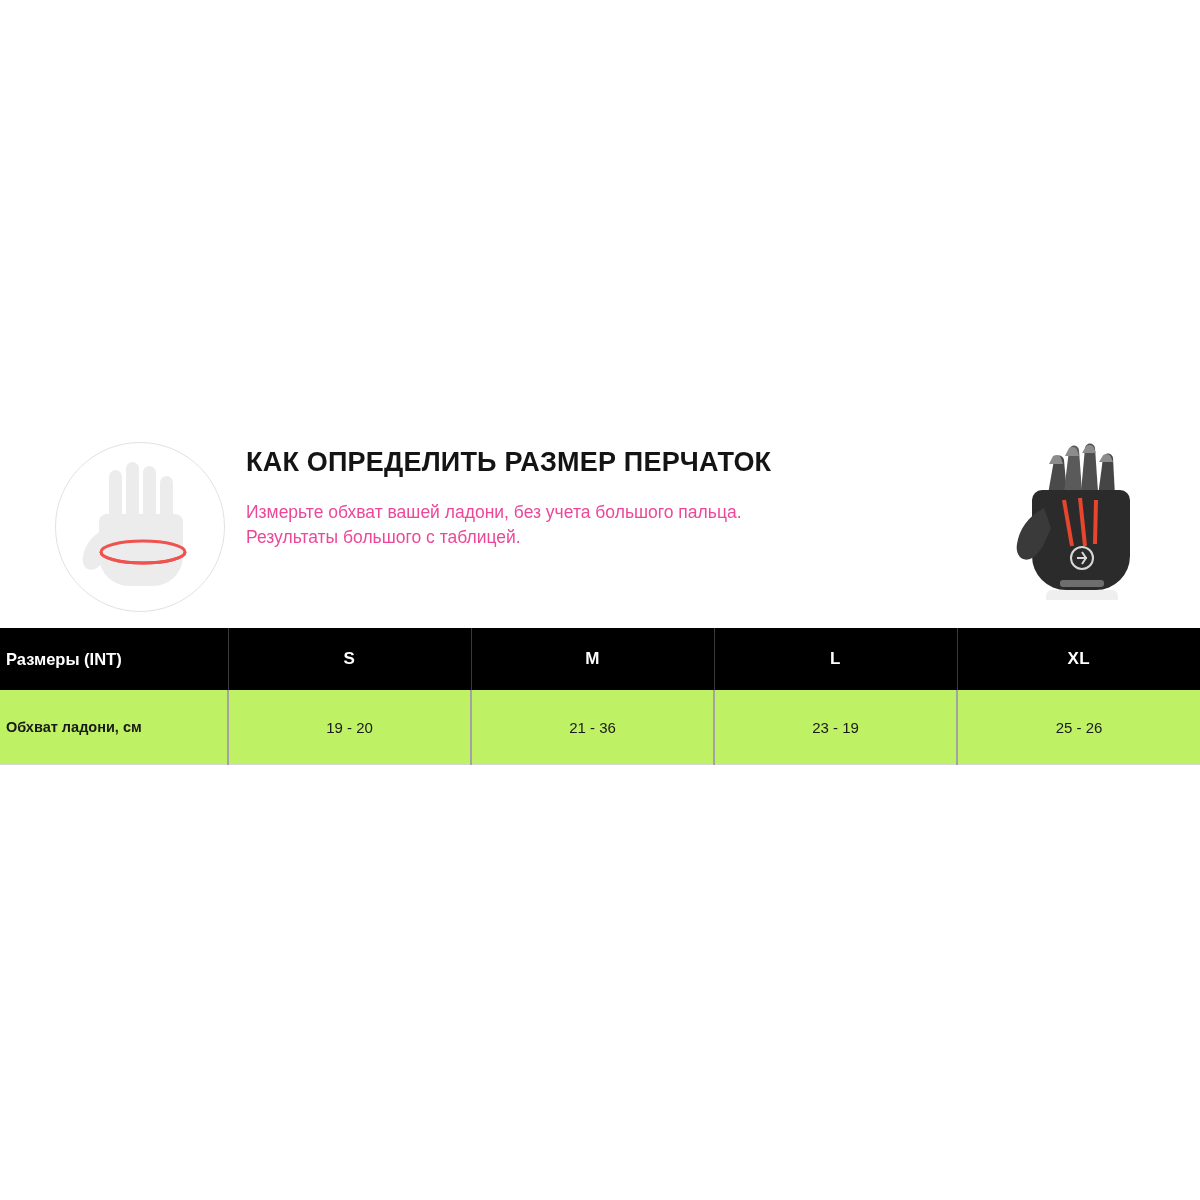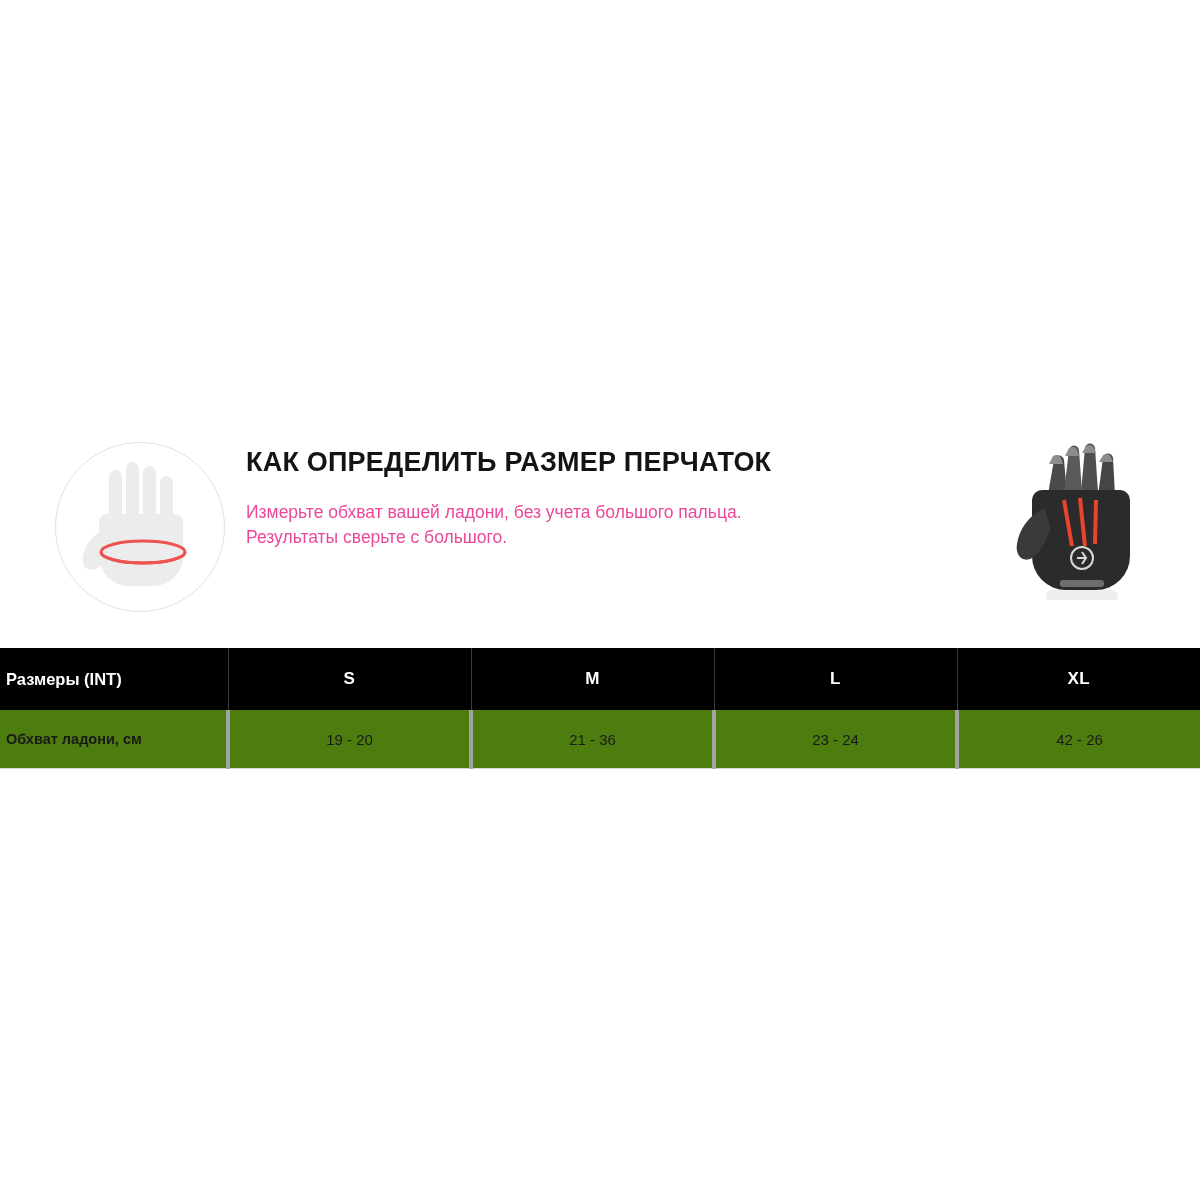"Результаты сверьте с большого." span { text: сверьте с большого -> большого с таблицей }
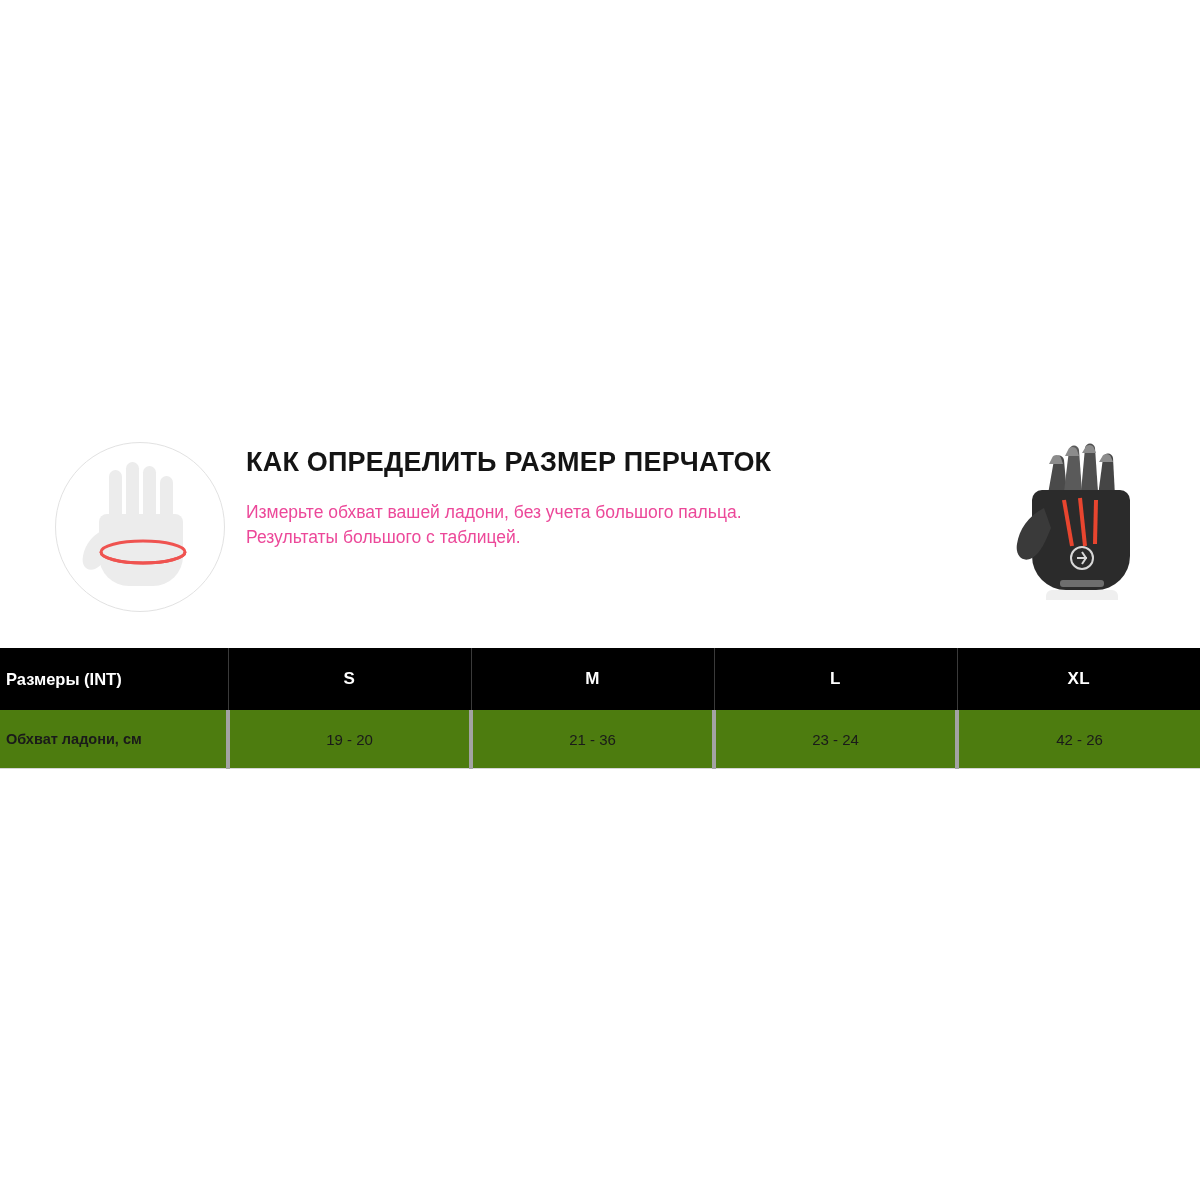"Размеры (INT)" .size-table { top: 648px -> 628px }
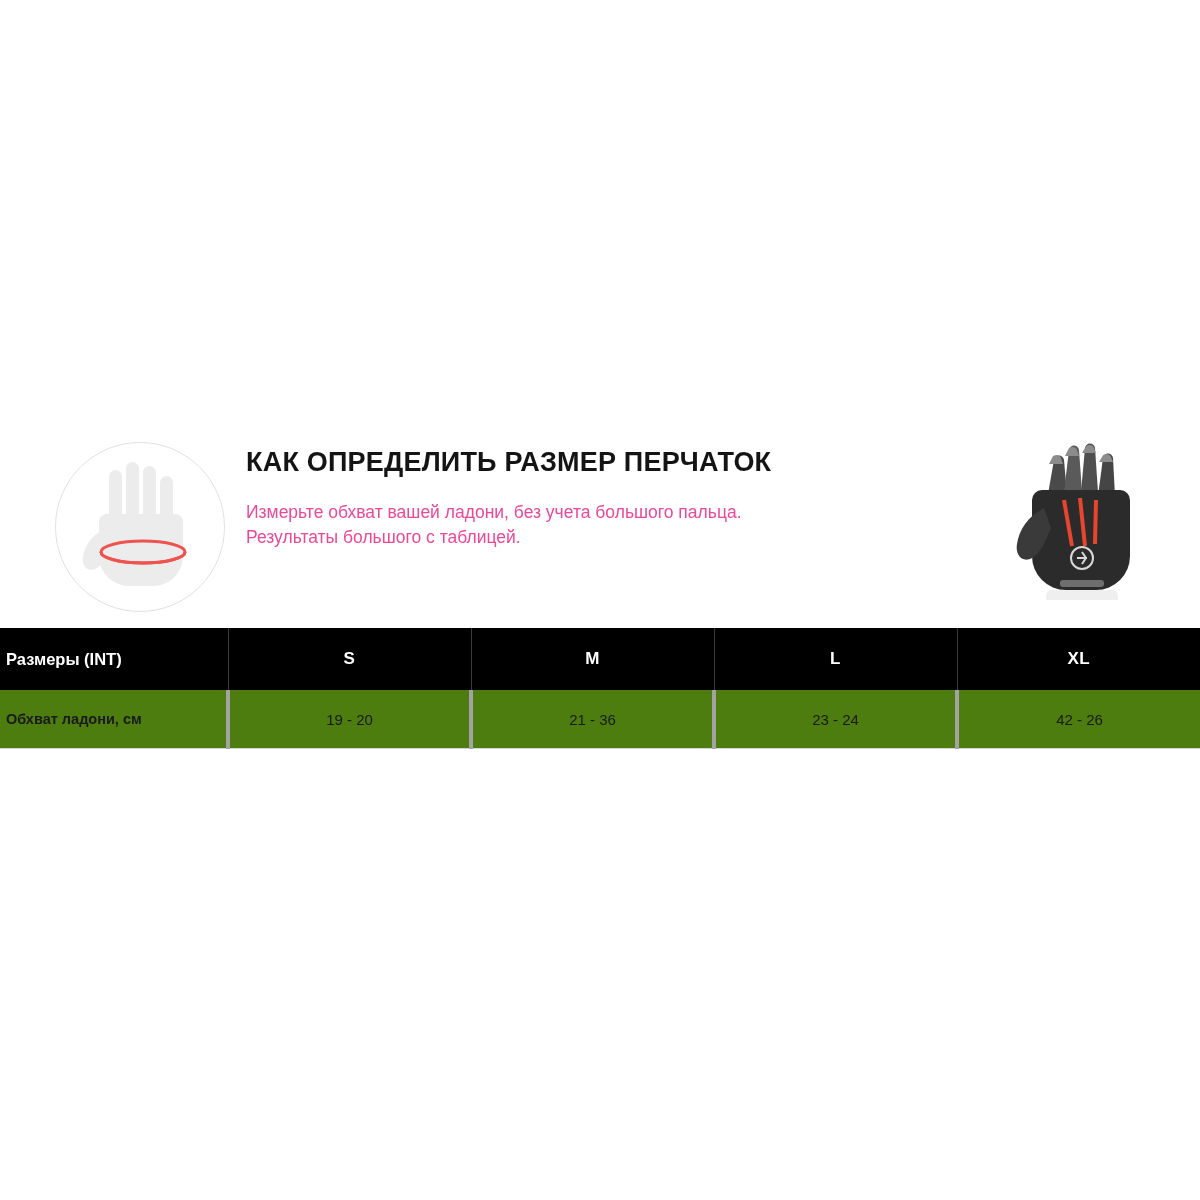"Обхват ладони, см" .size-table tbody td { background: #4d7c0f -> #bef264; height: 58px -> 74px }
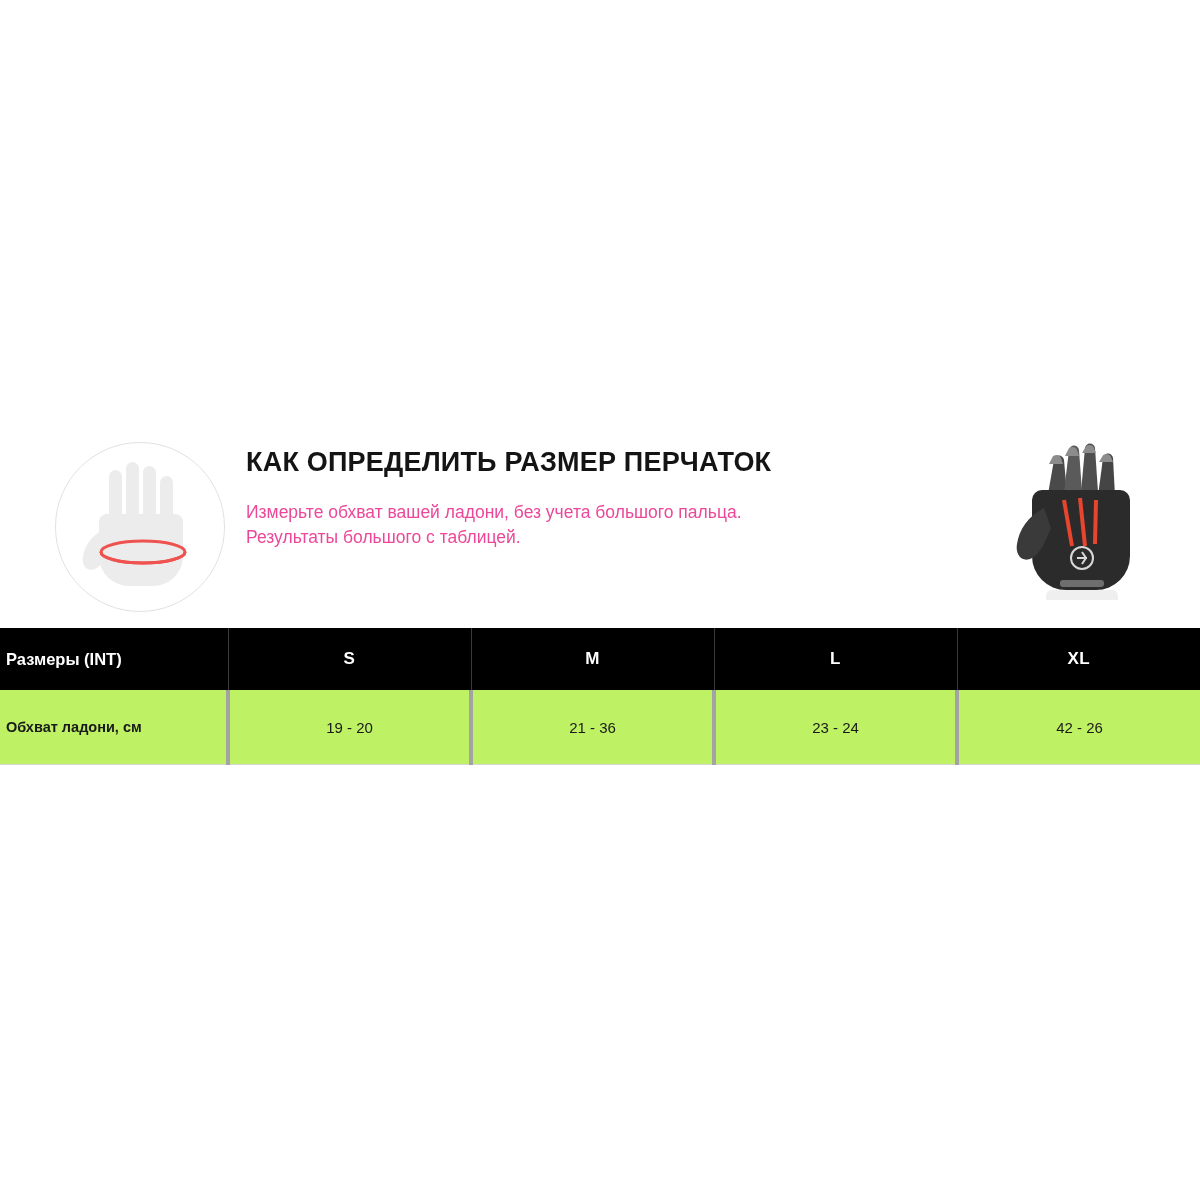"19 - 20" .size-table tbody td.value-cell { border-left: 4px solid #a3a3a3 -> 2px solid #a3a3a3 }
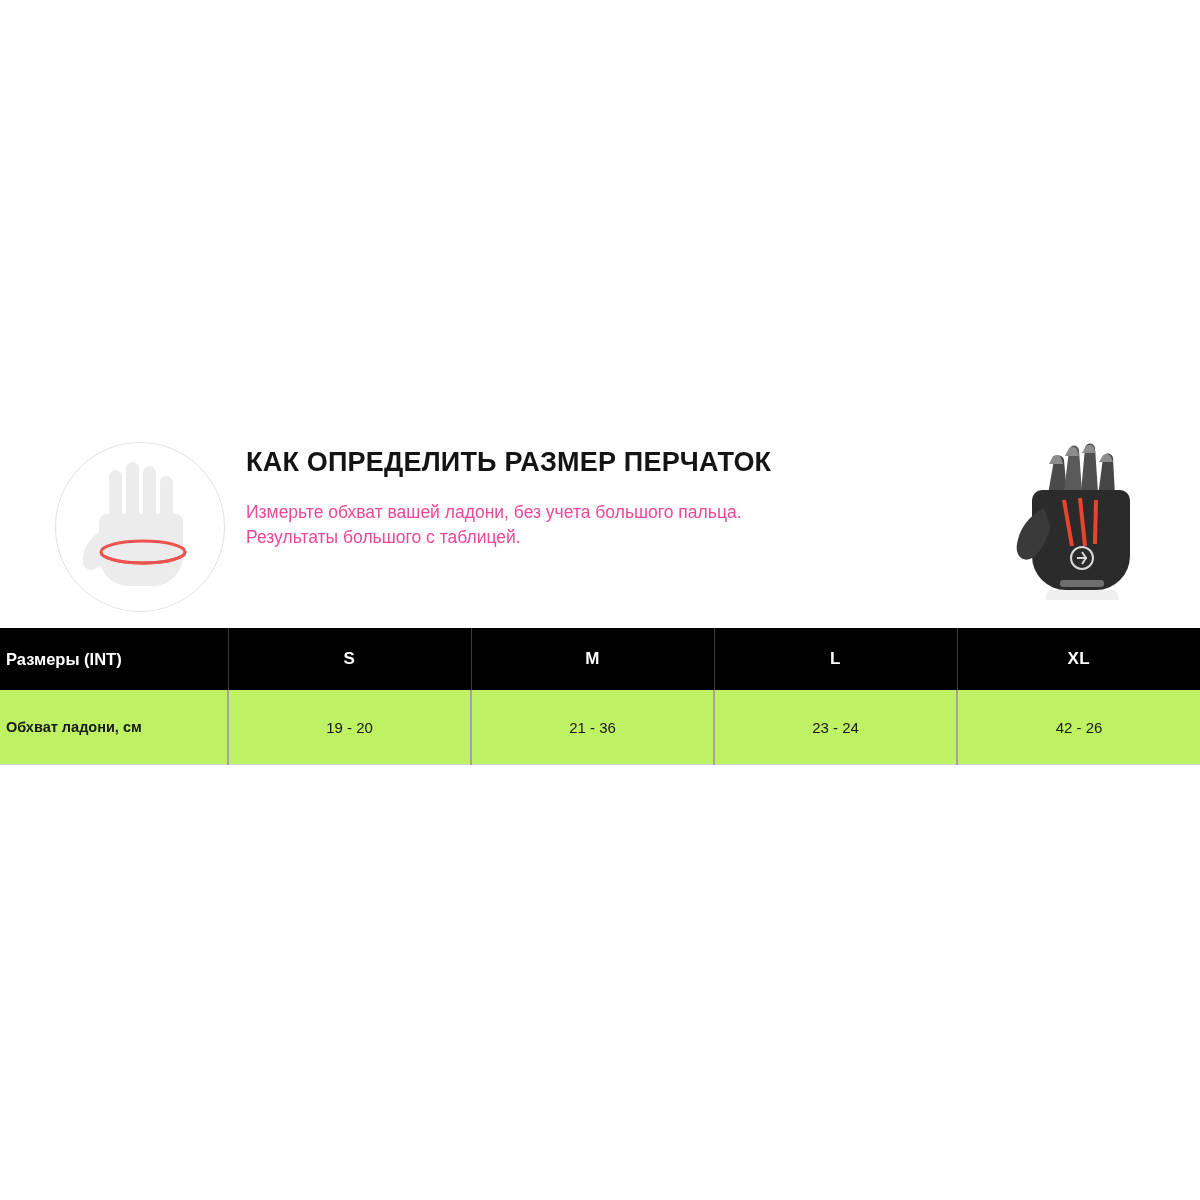"23 - 24" td.value-cell { text: 24 -> 19 }
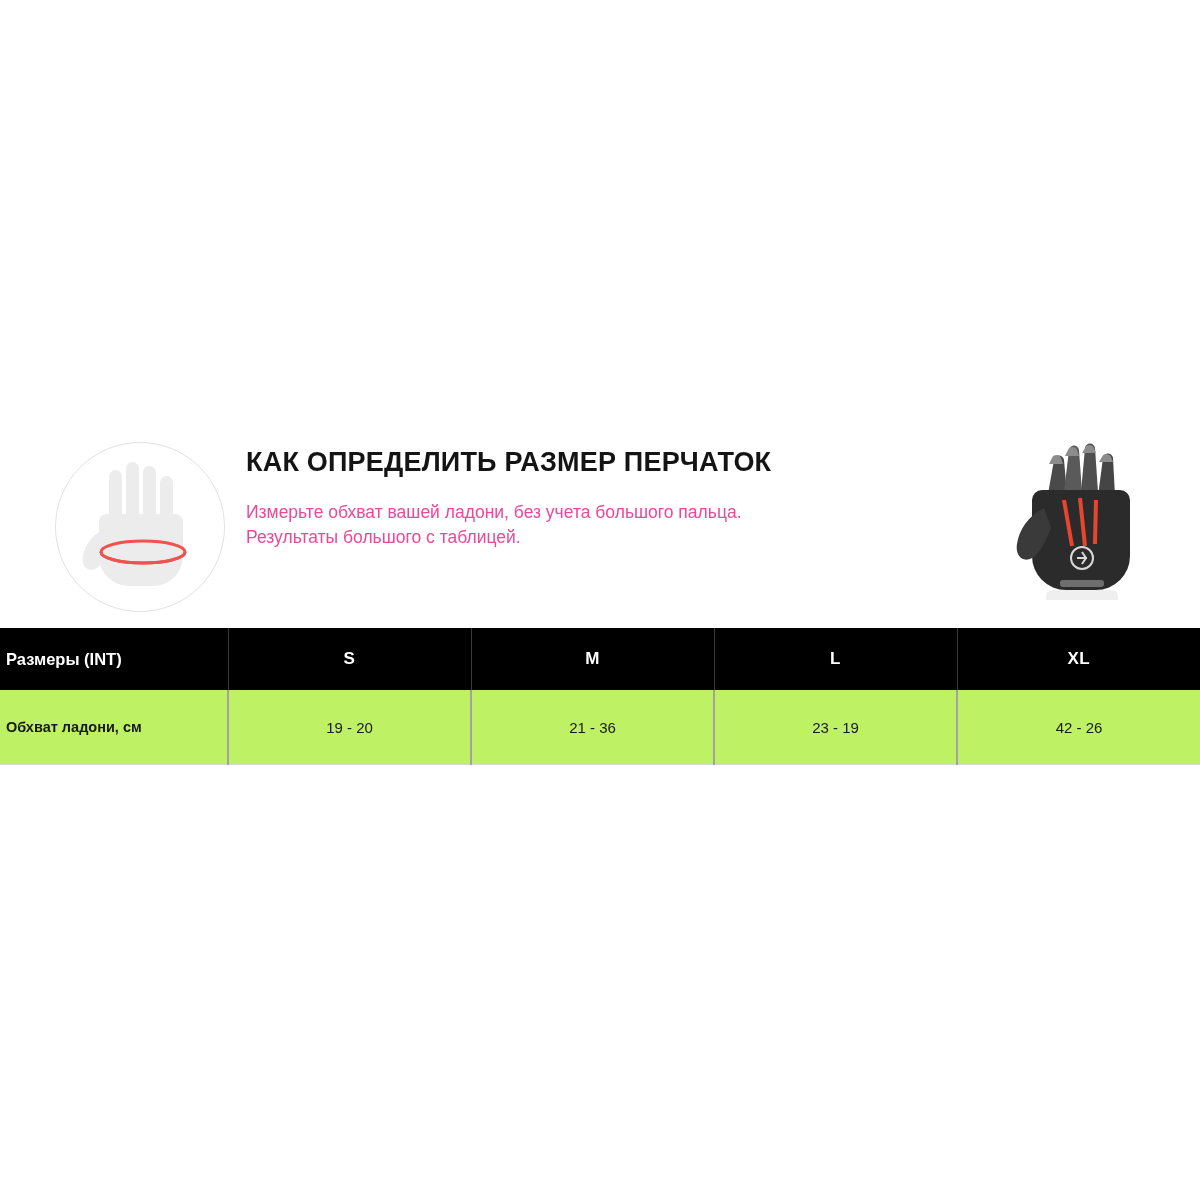"42 - 26" td.value-cell { text: 42 -> 25 }
